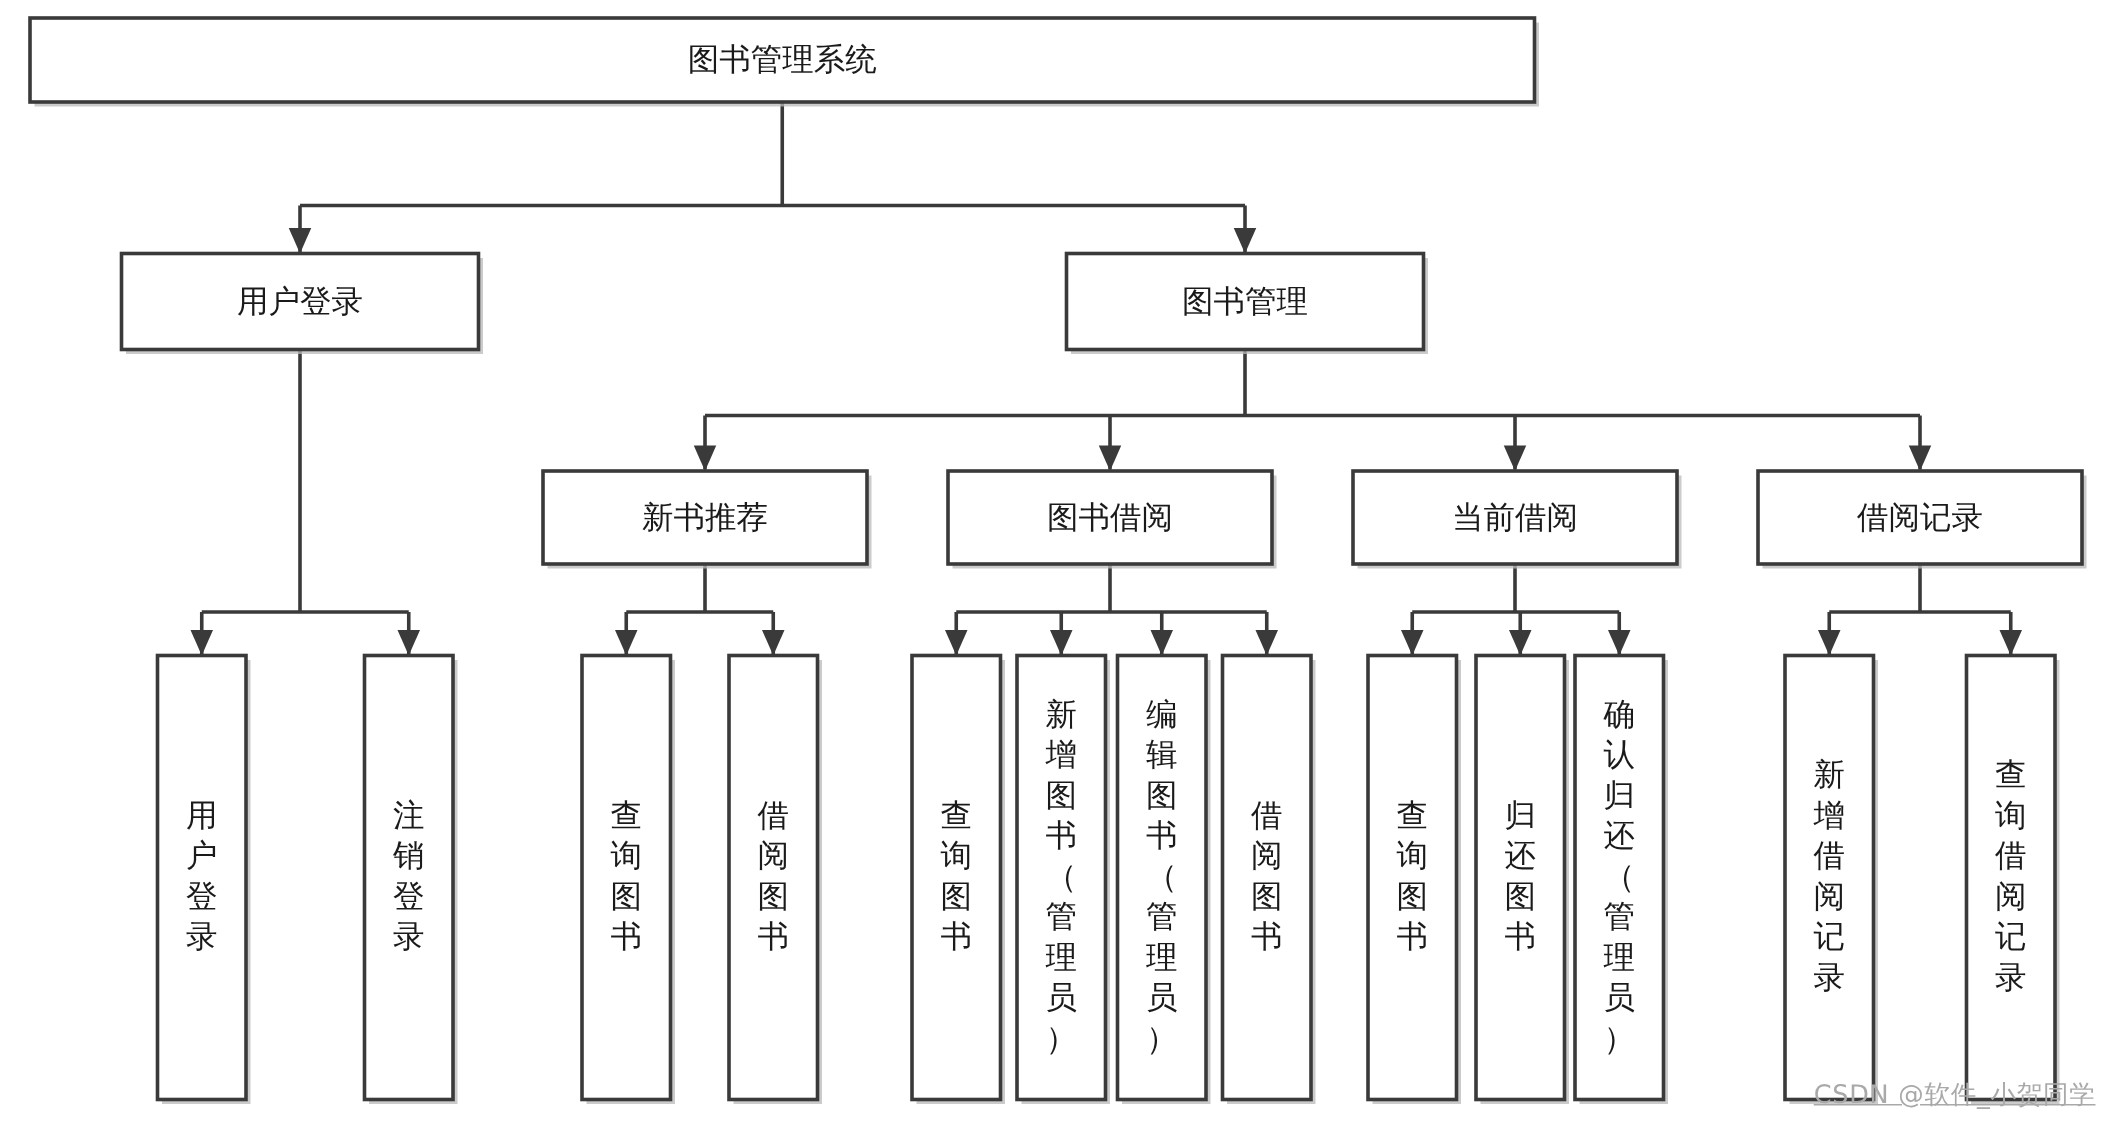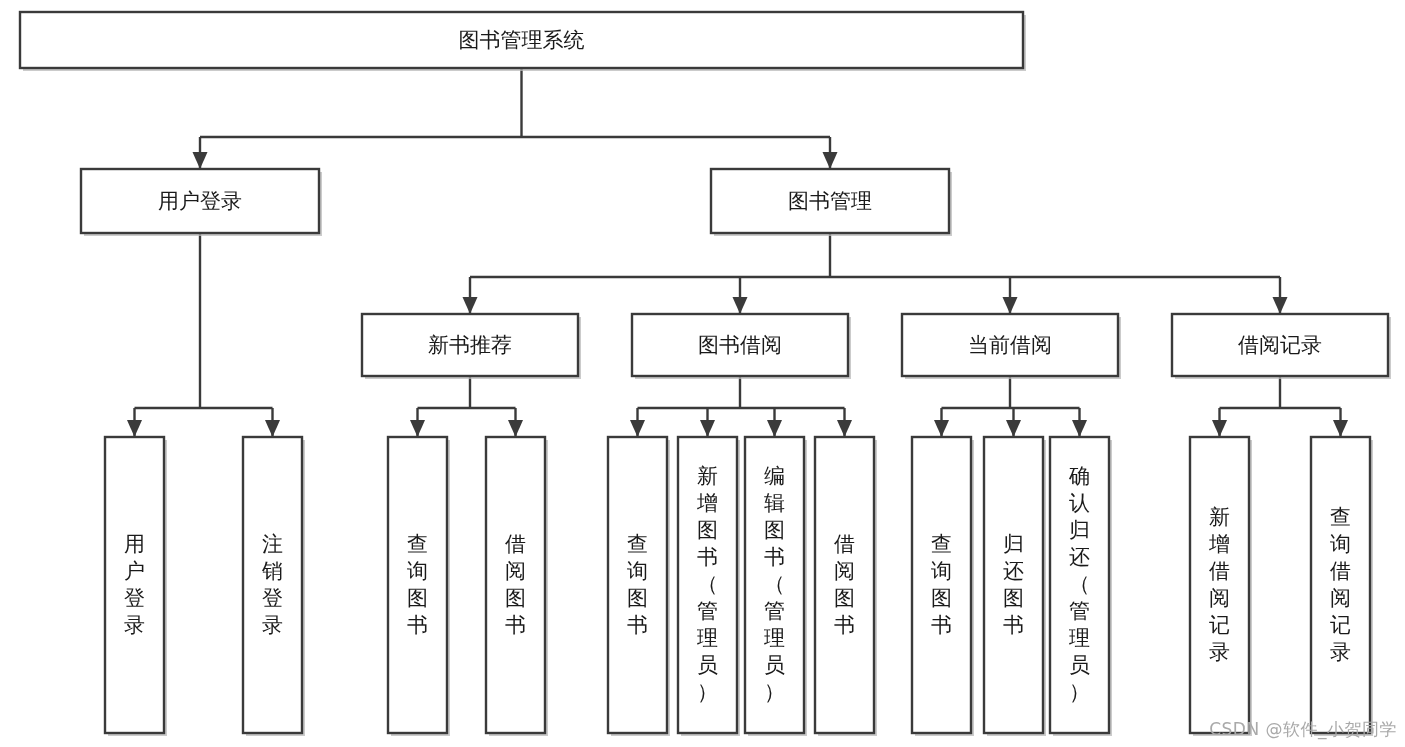"CSDN @软件_小贺同学" .watermark { text-decoration: none -> underline }
